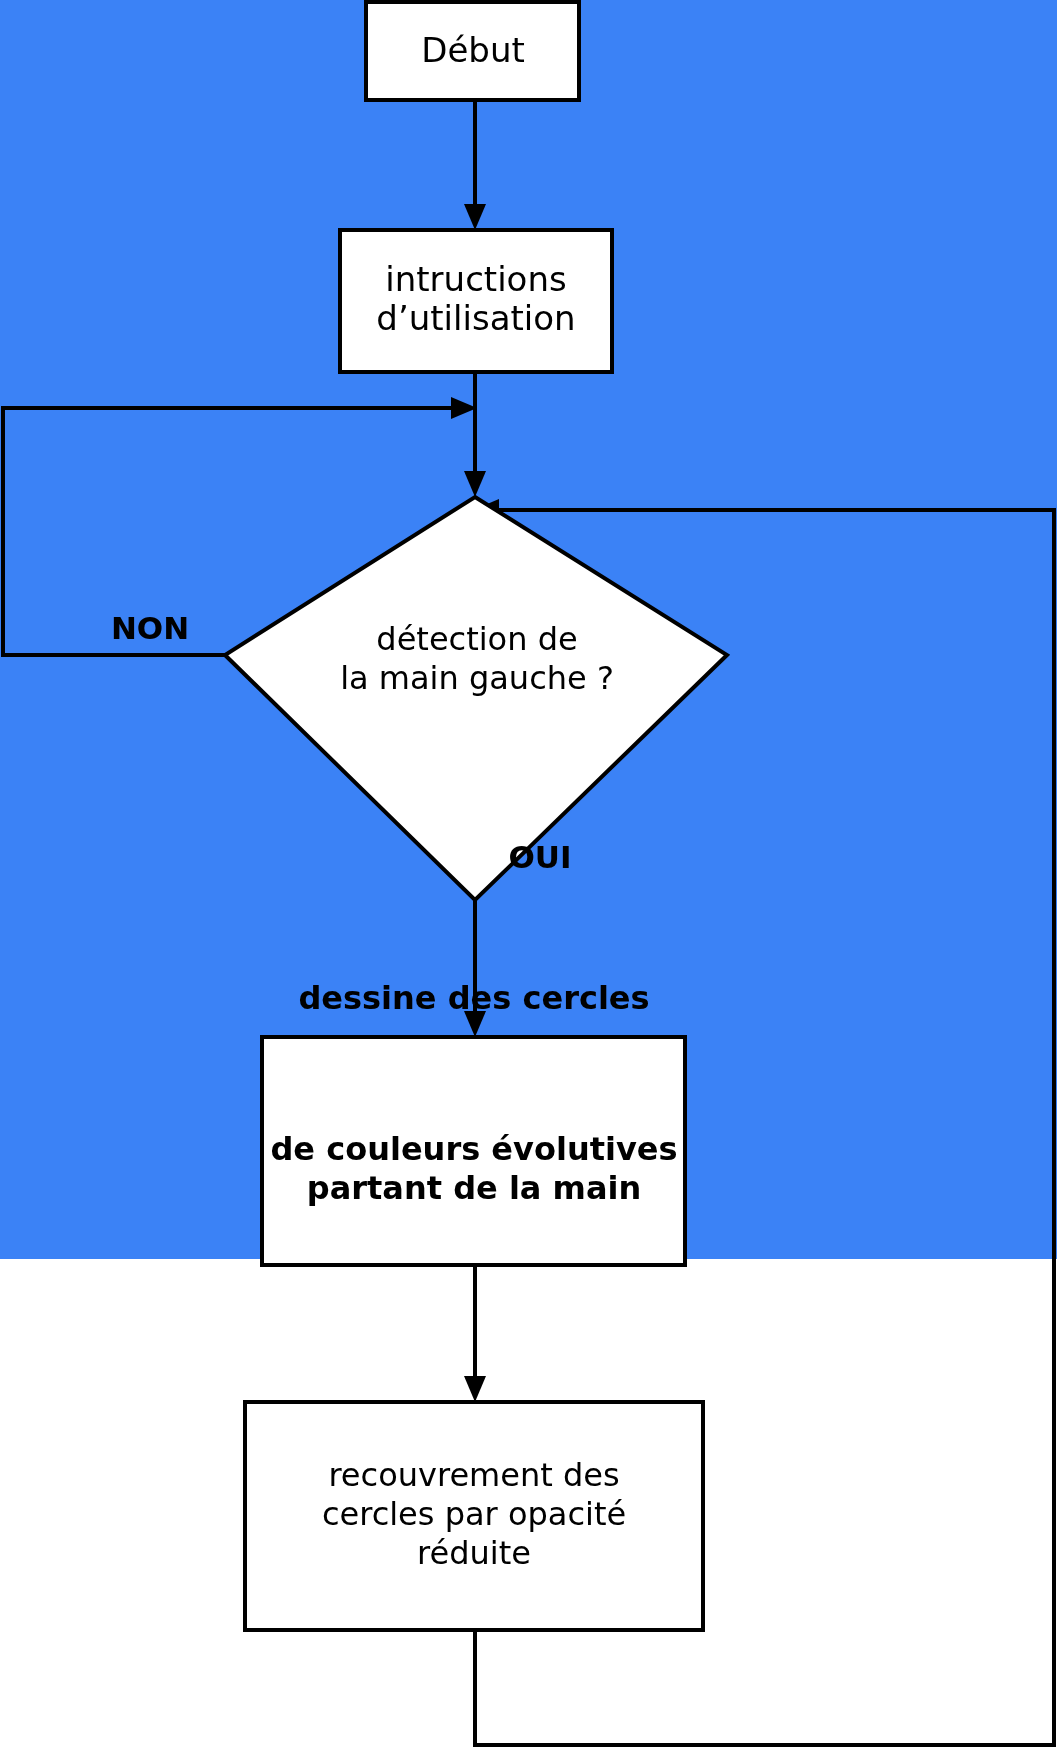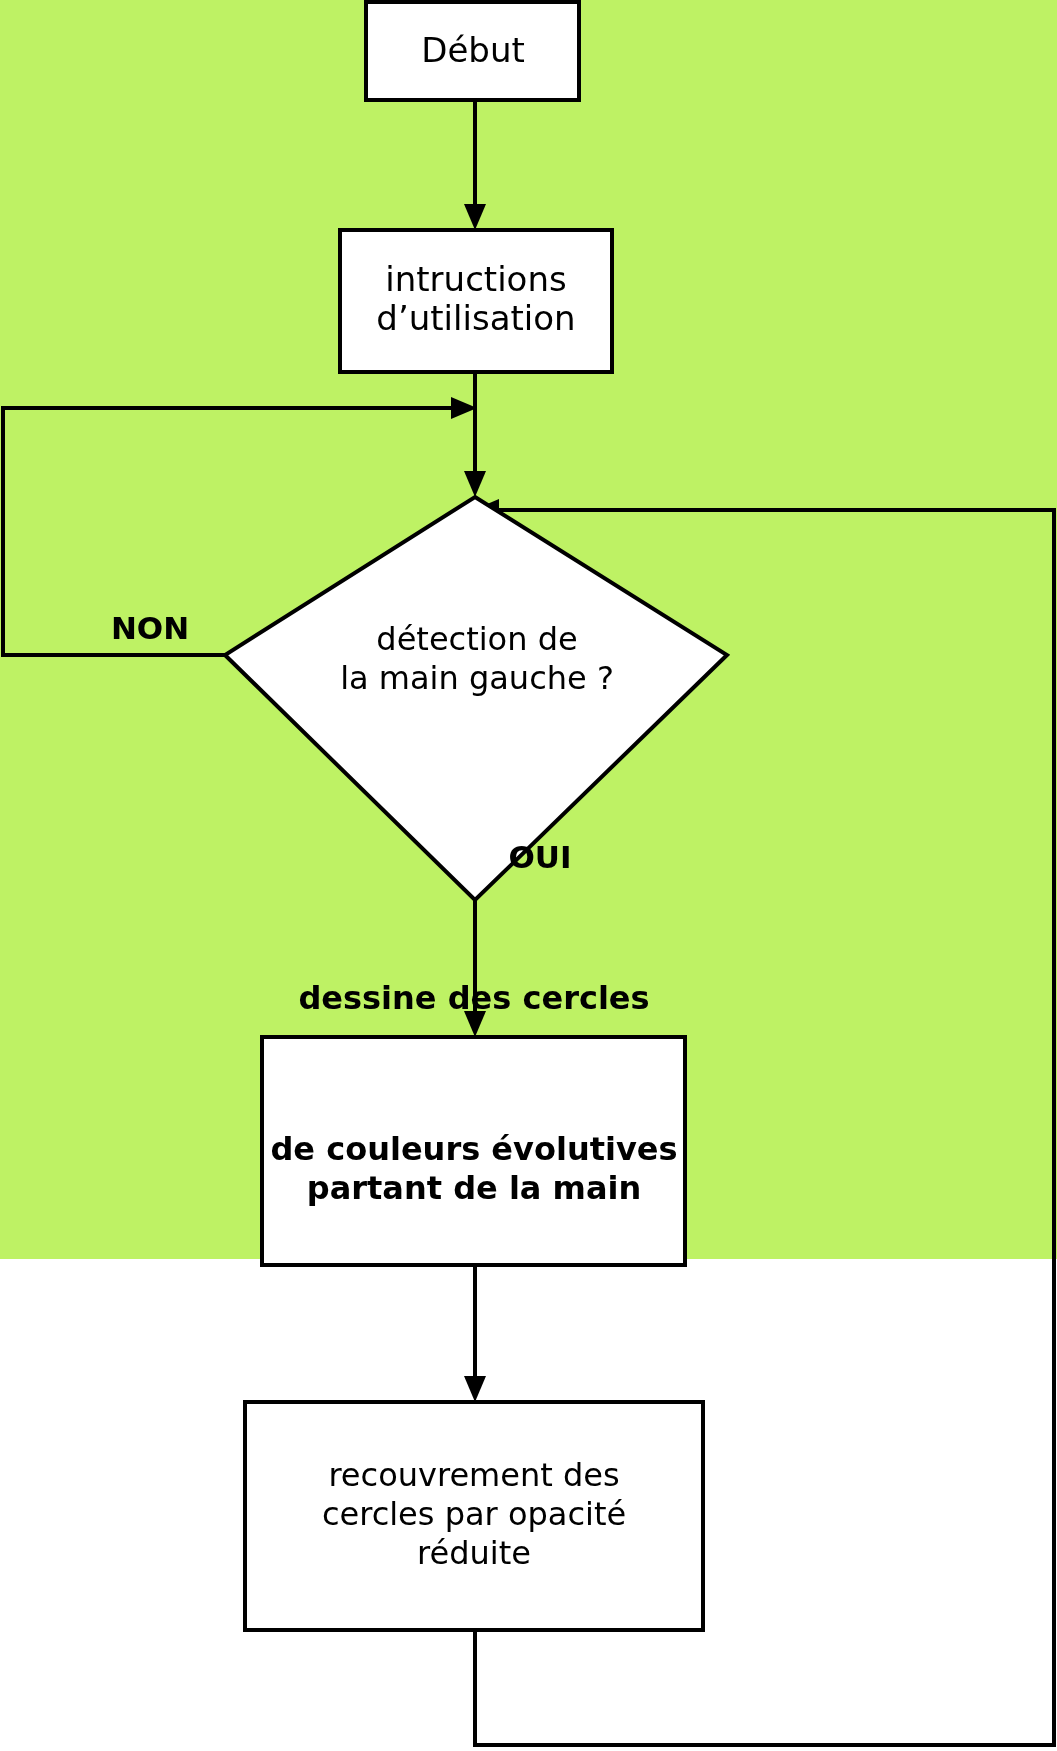"Début" #flowchart-root { background: #bef264 -> #3b82f6 }
